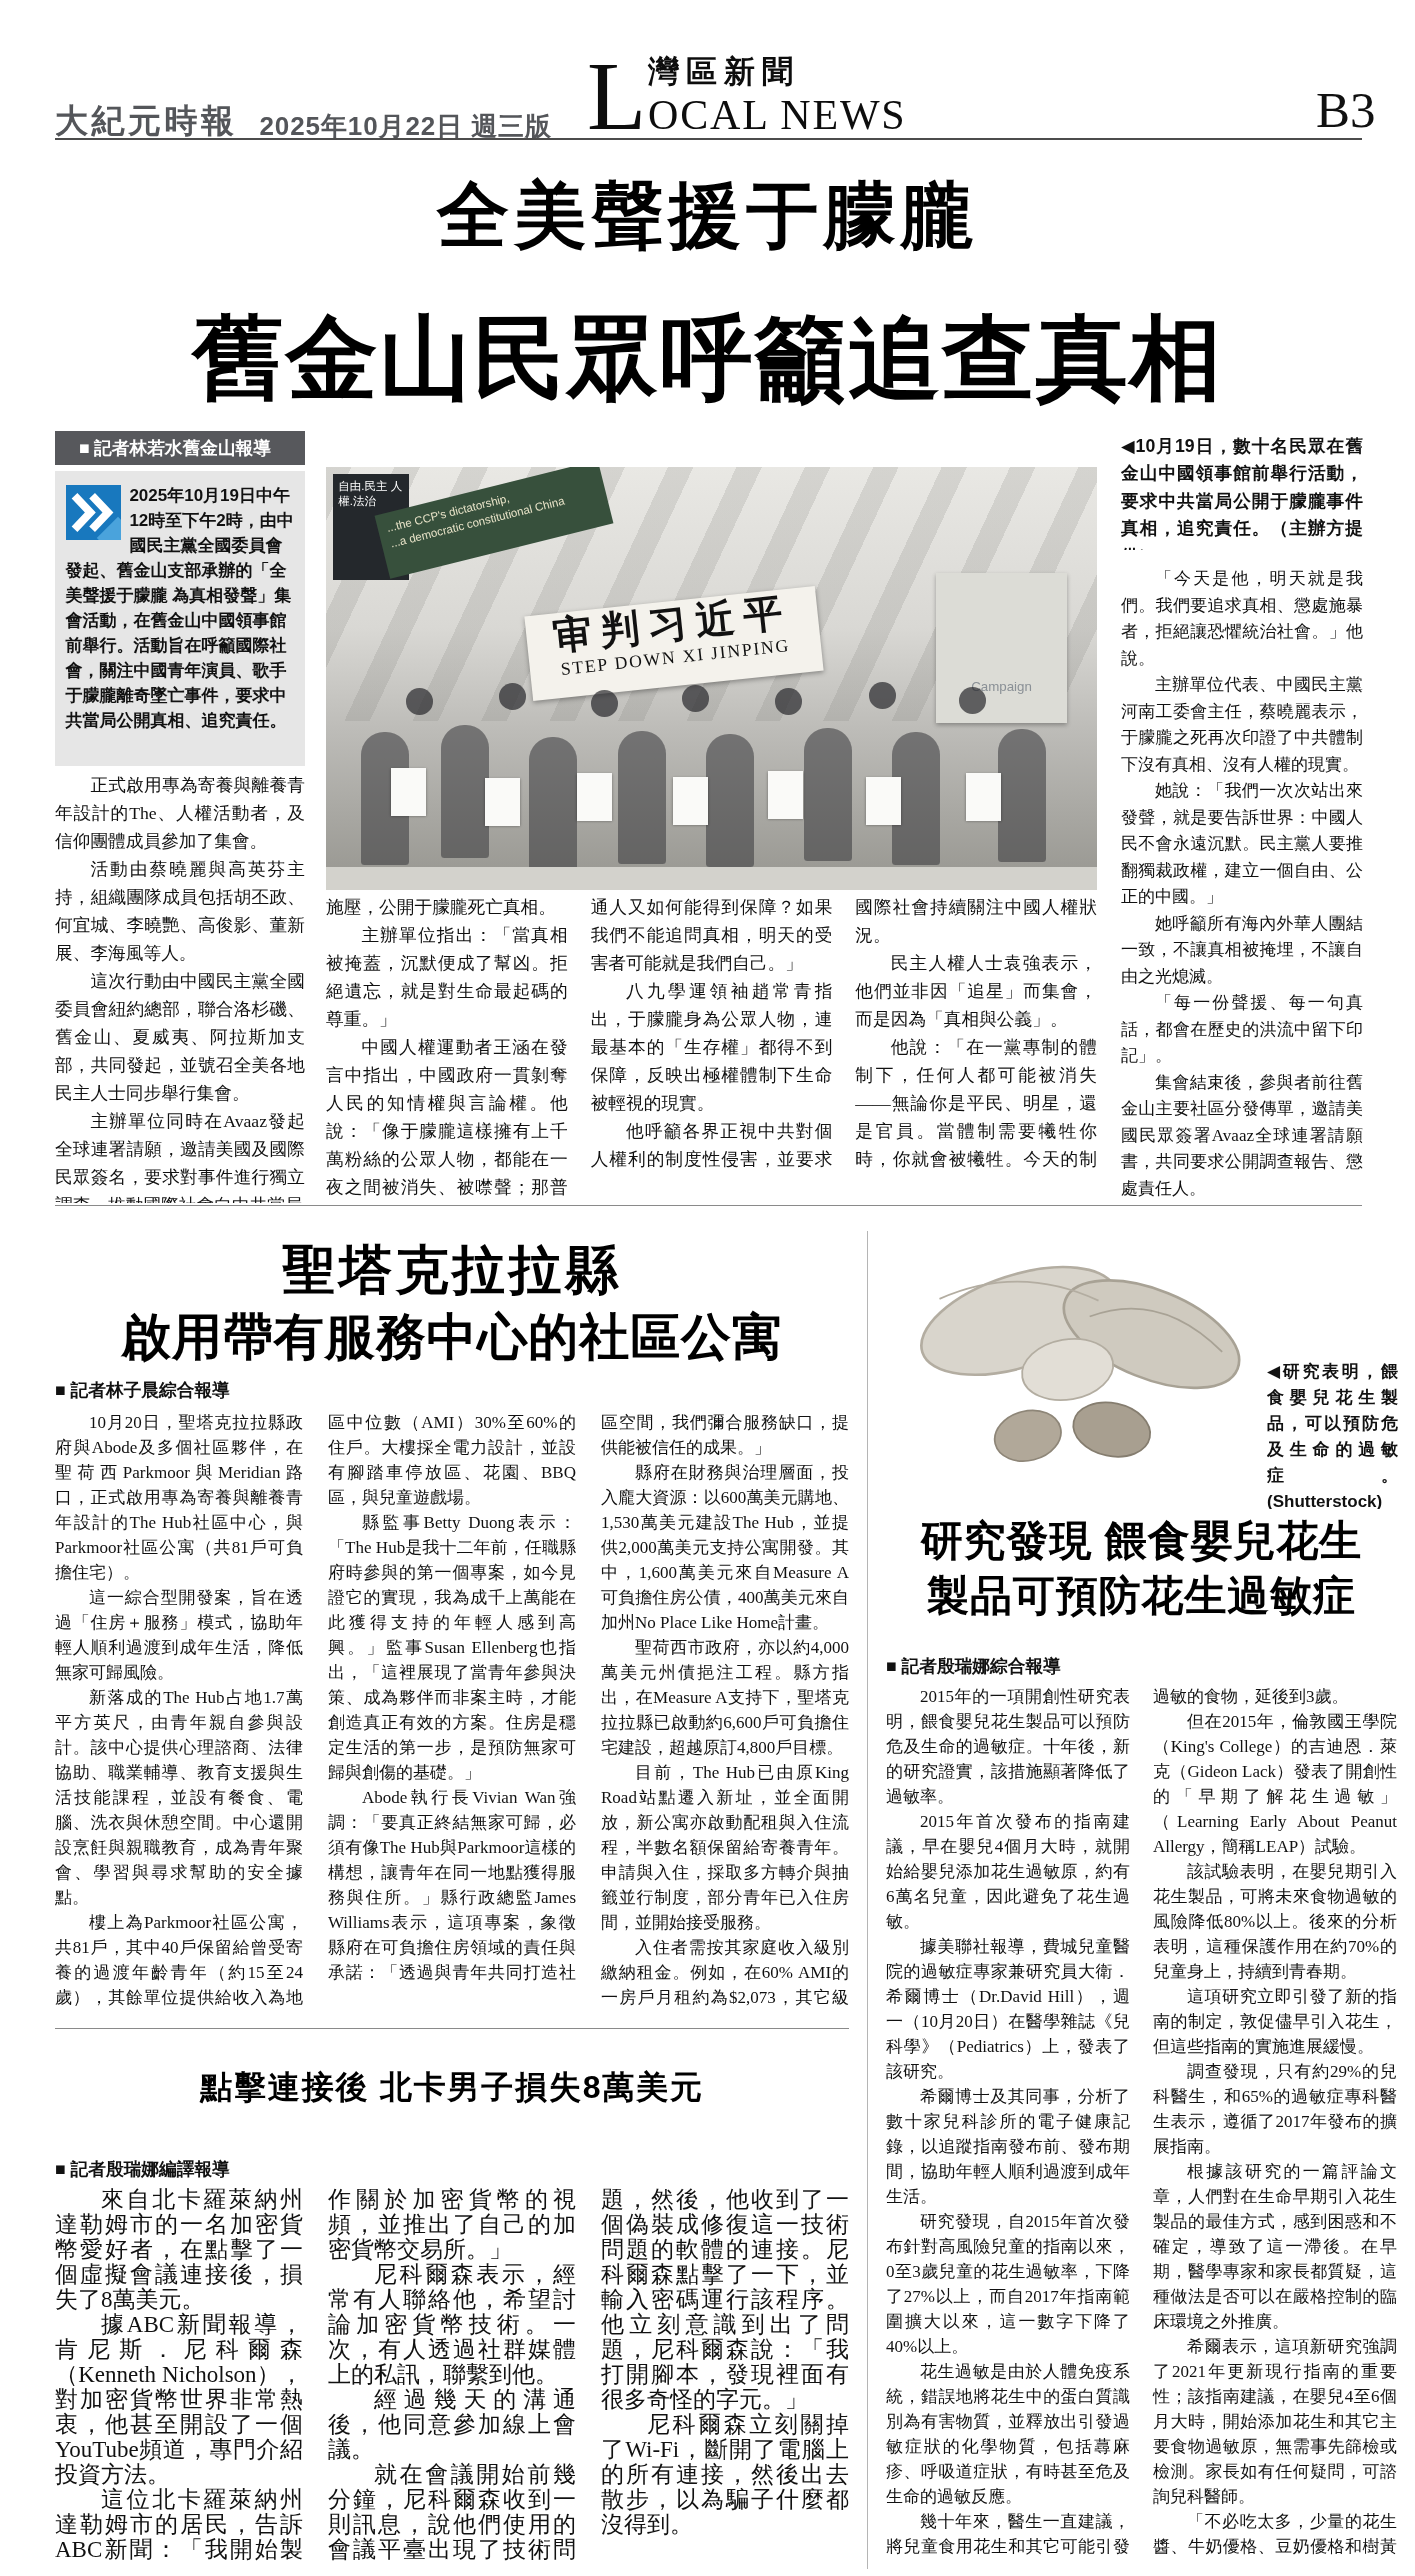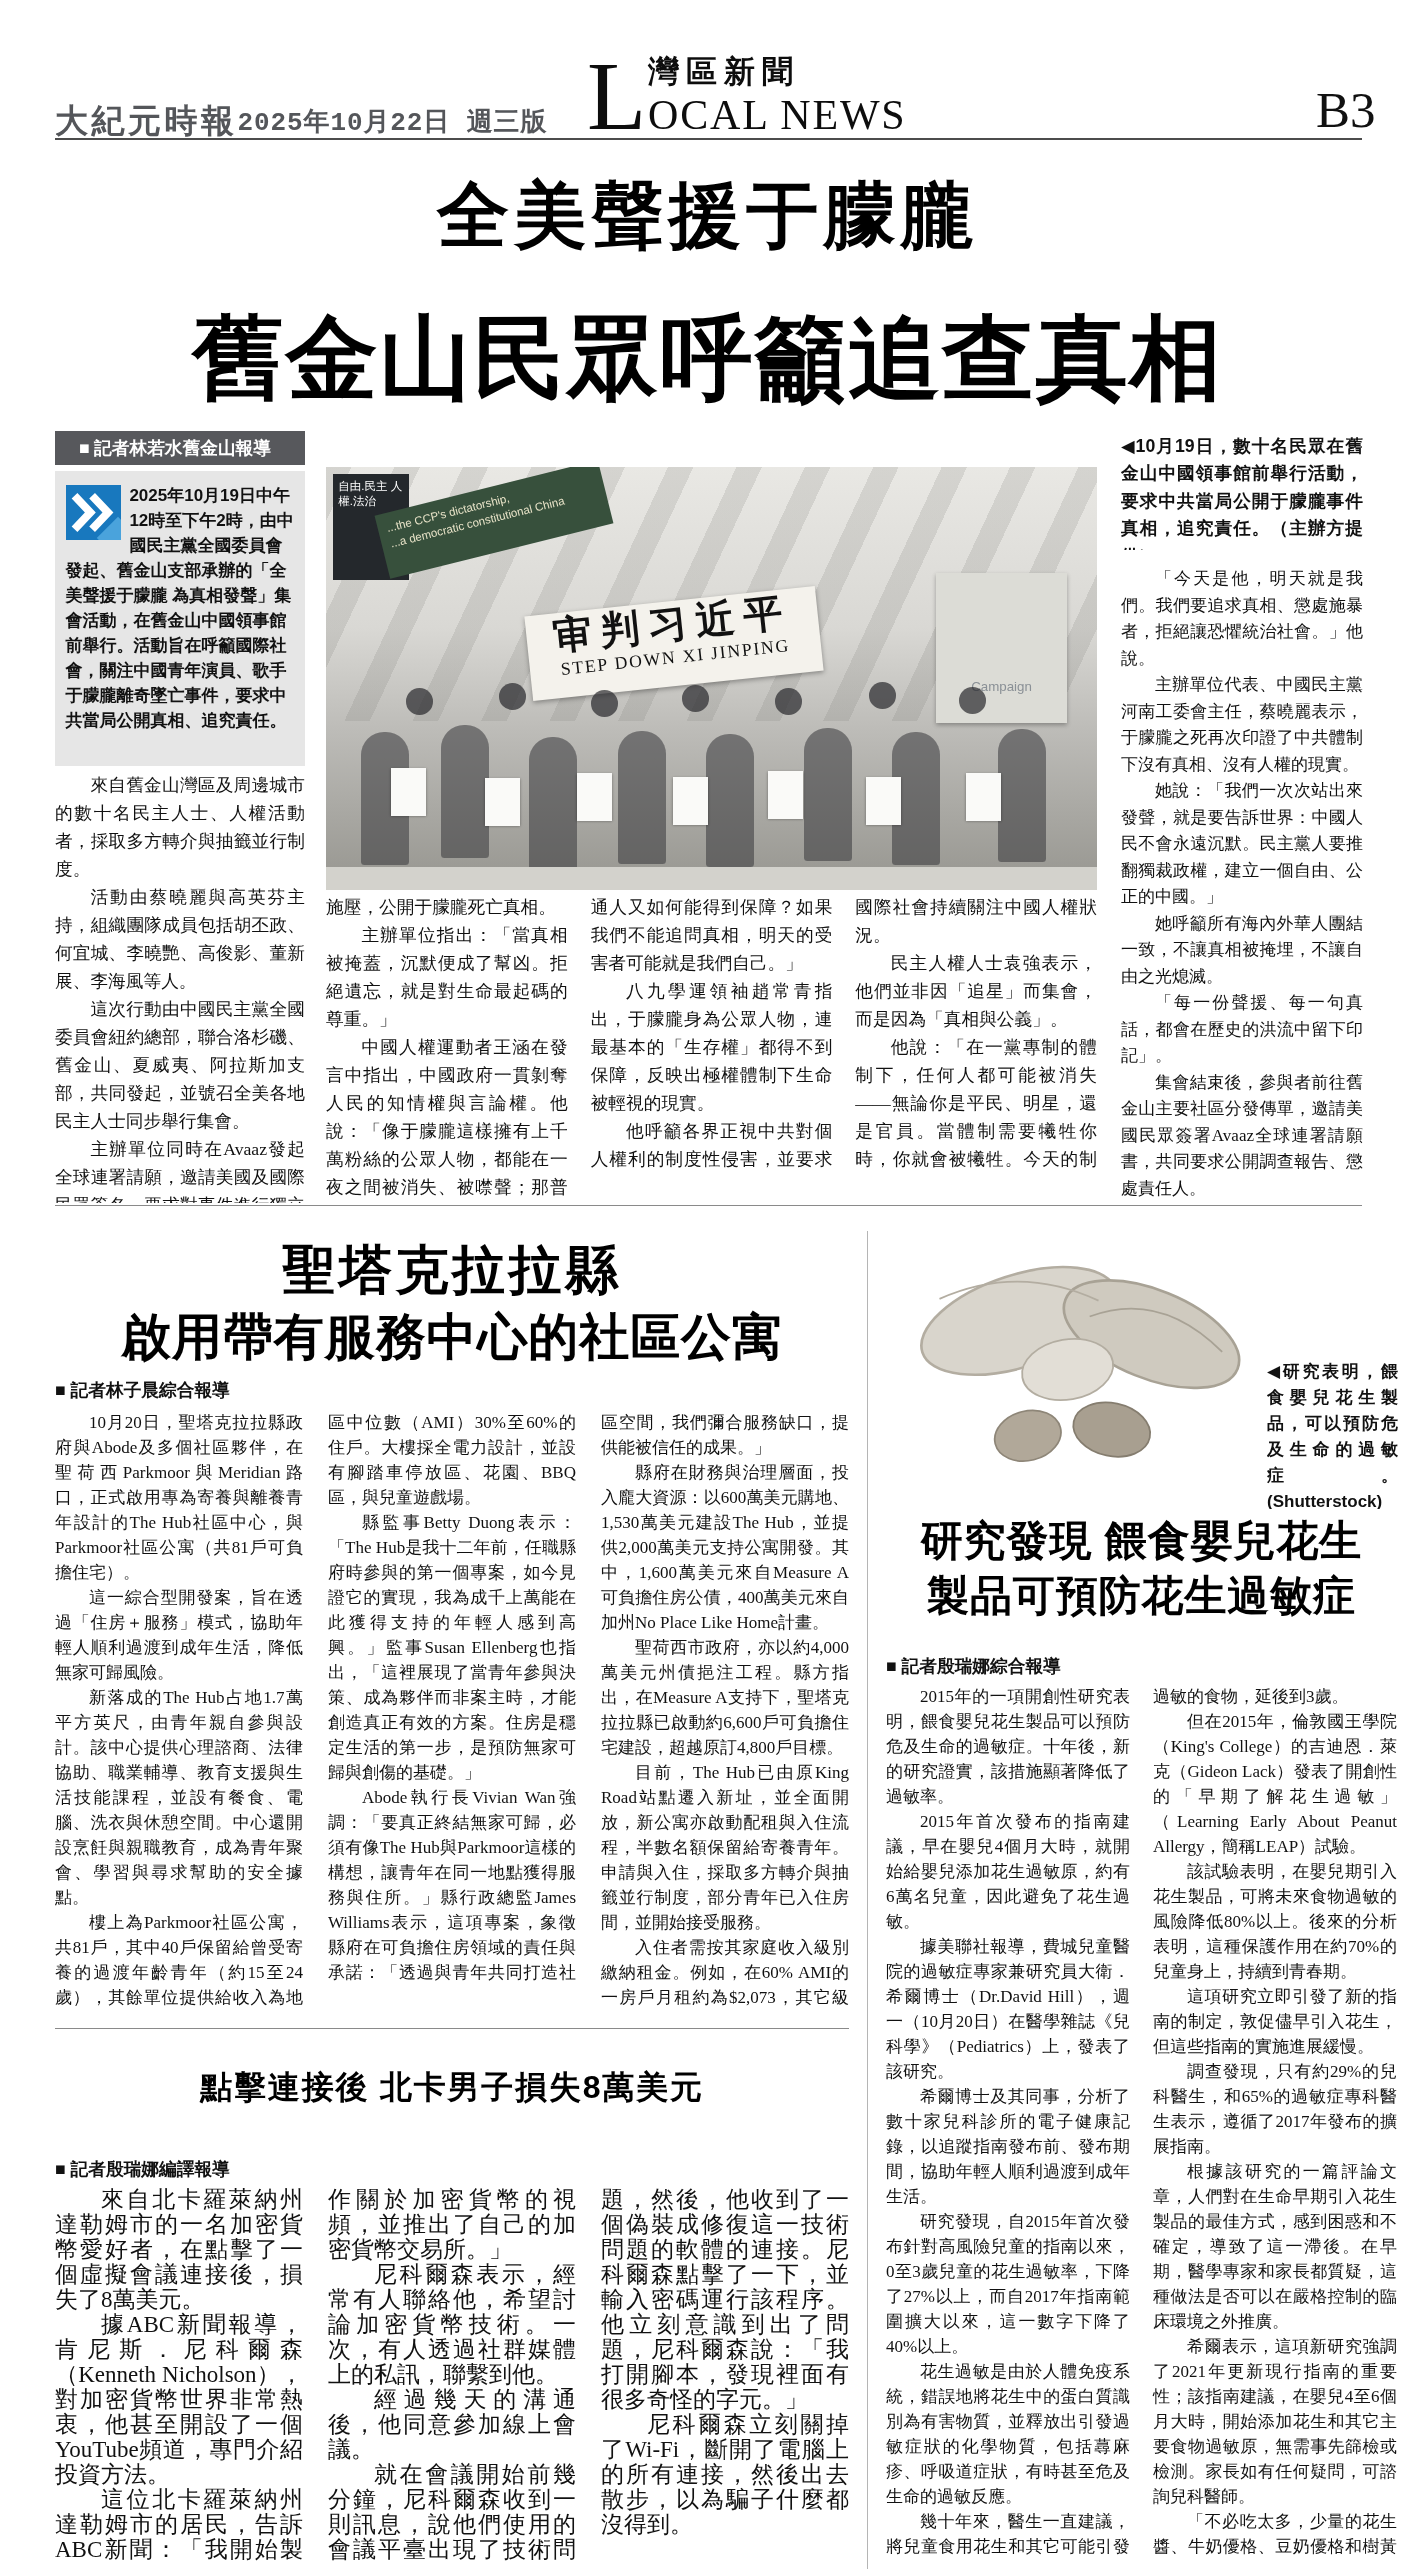"大紀元時報" .masthead { align-items: center -> flex-end; font-family: Liberation Mono, monospace -> Liberation Sans, sans-serif; gap: 0 -> 22px }
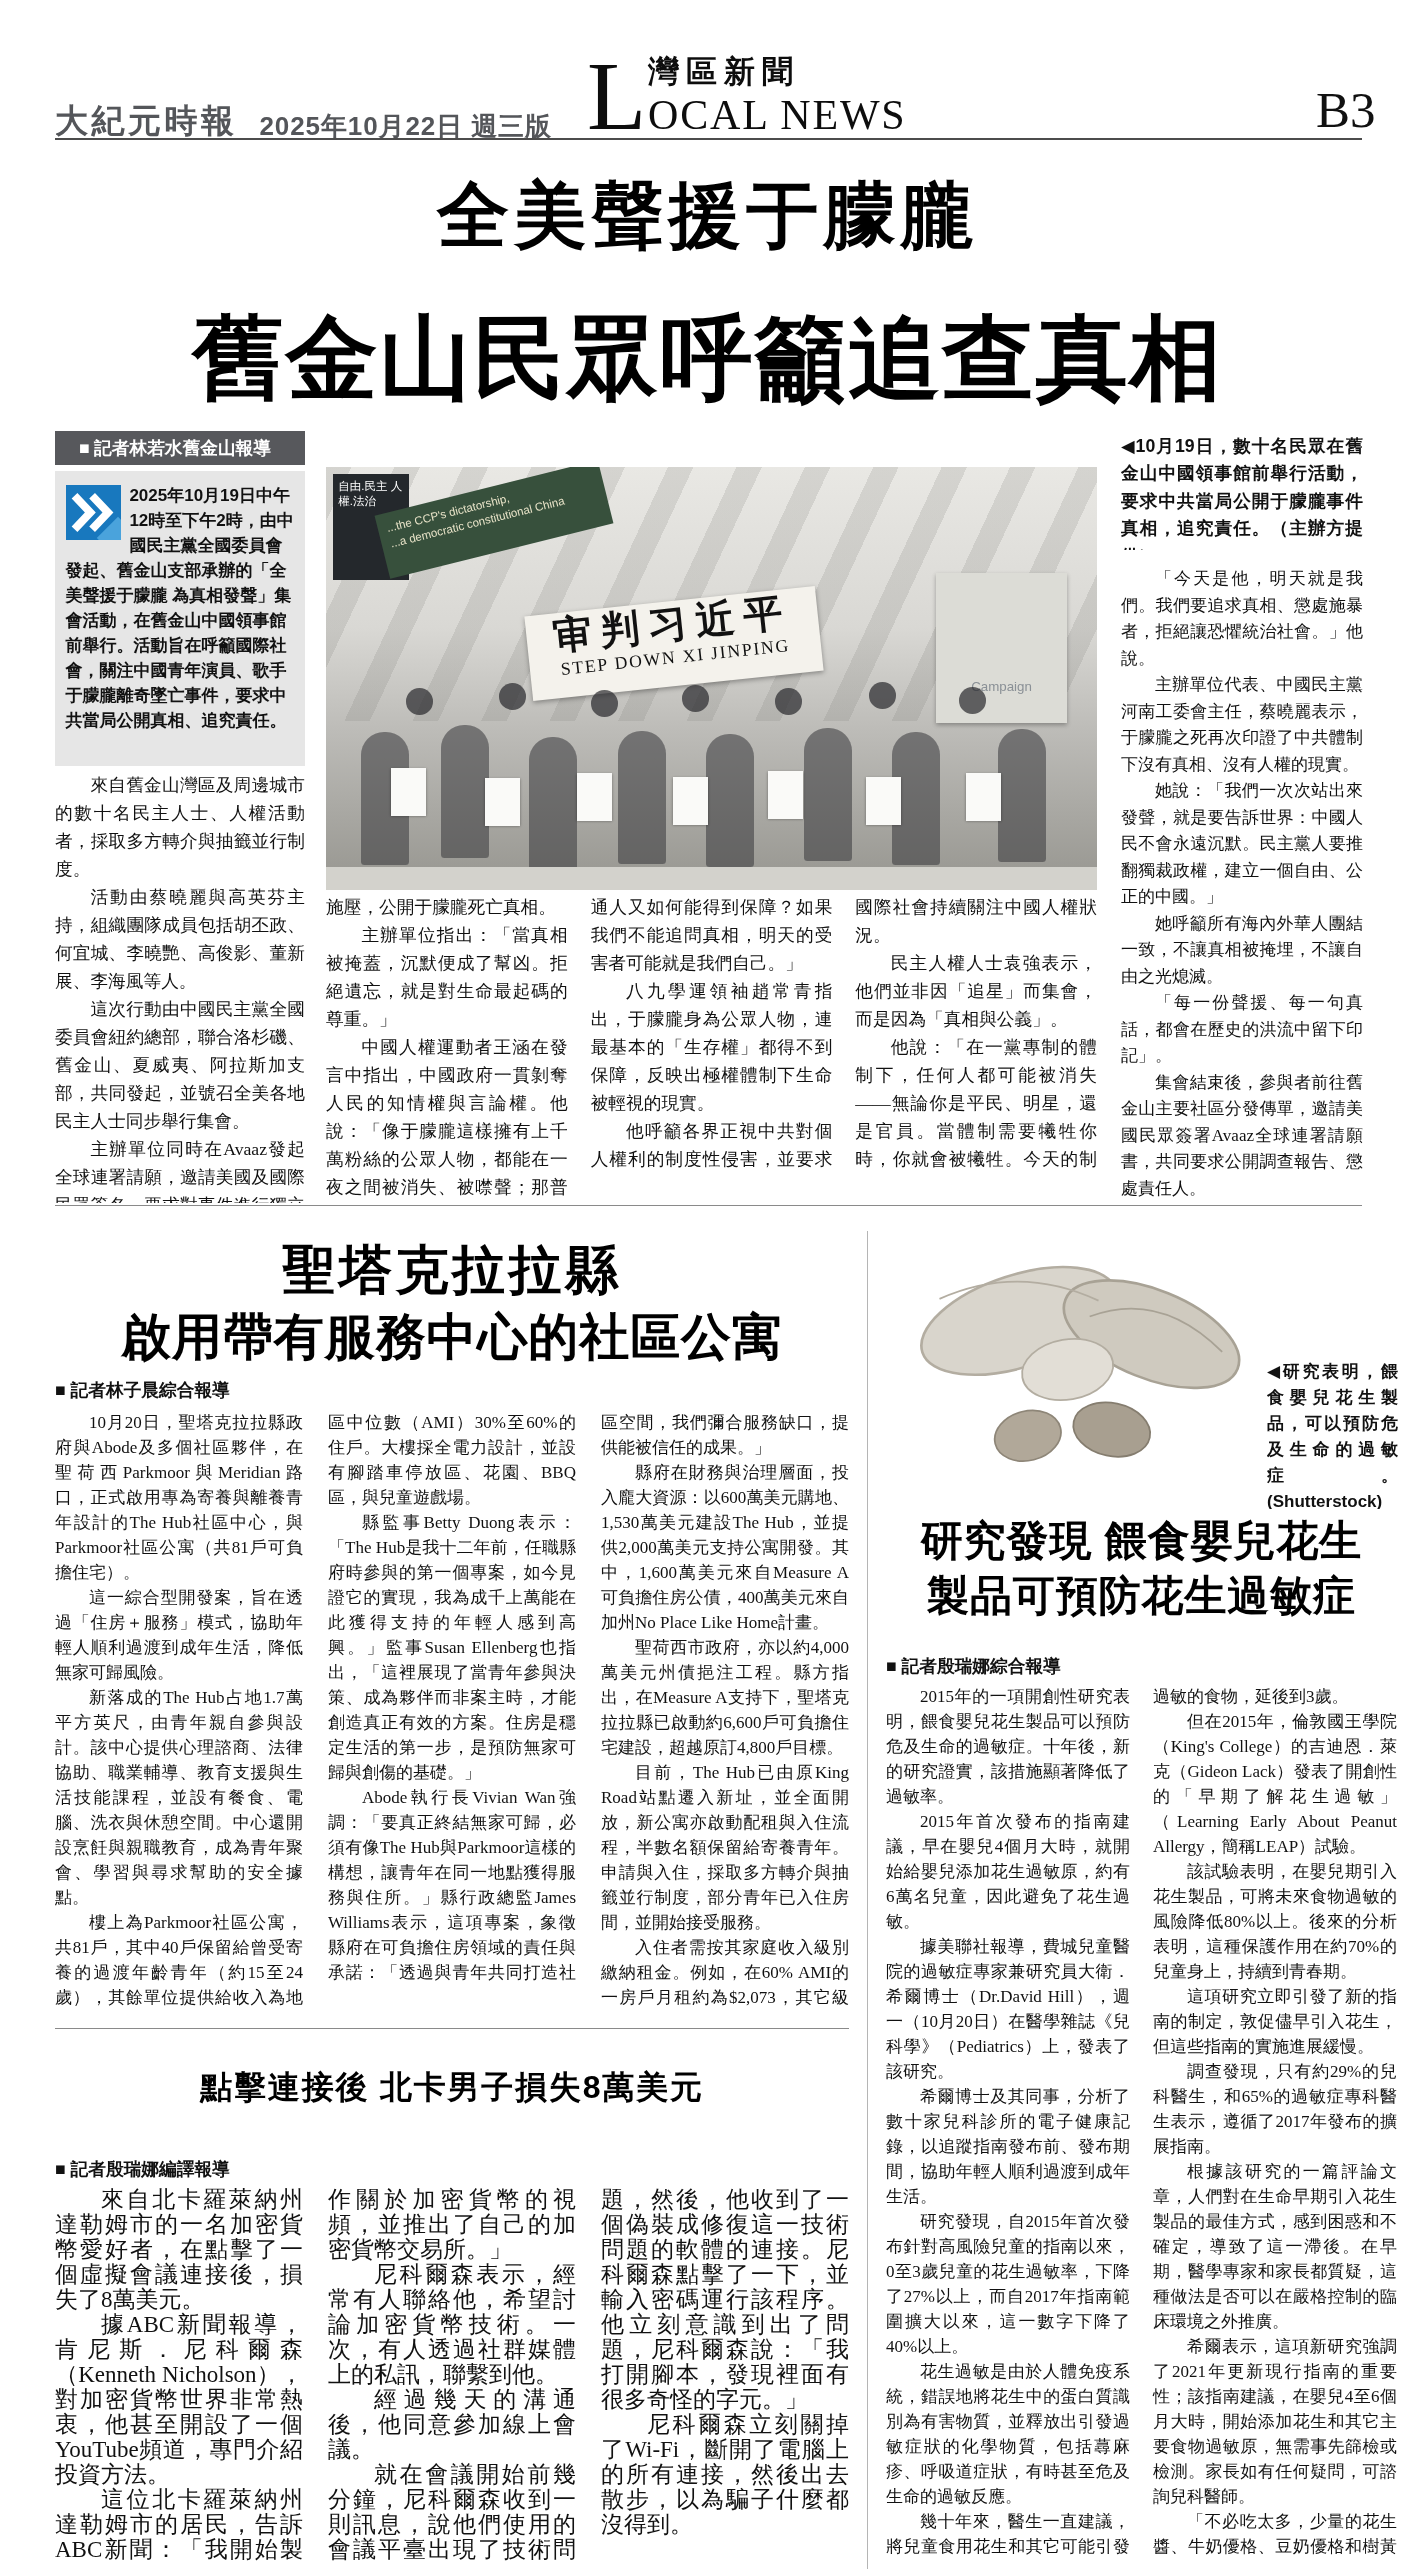"來自舊金山灣區及周邊城市的數十名民主人士、人權活動者，採取多方轉介與抽籤並行制度" p { text: 來自舊金山灣區及周邊城市的數十名民主人士、人權活動者，採取多方轉介與抽籤並行制度 -> 正式啟用專為寄養與離養青年設計的The、人權活動者，及信仰團體成員參加了集會 }
